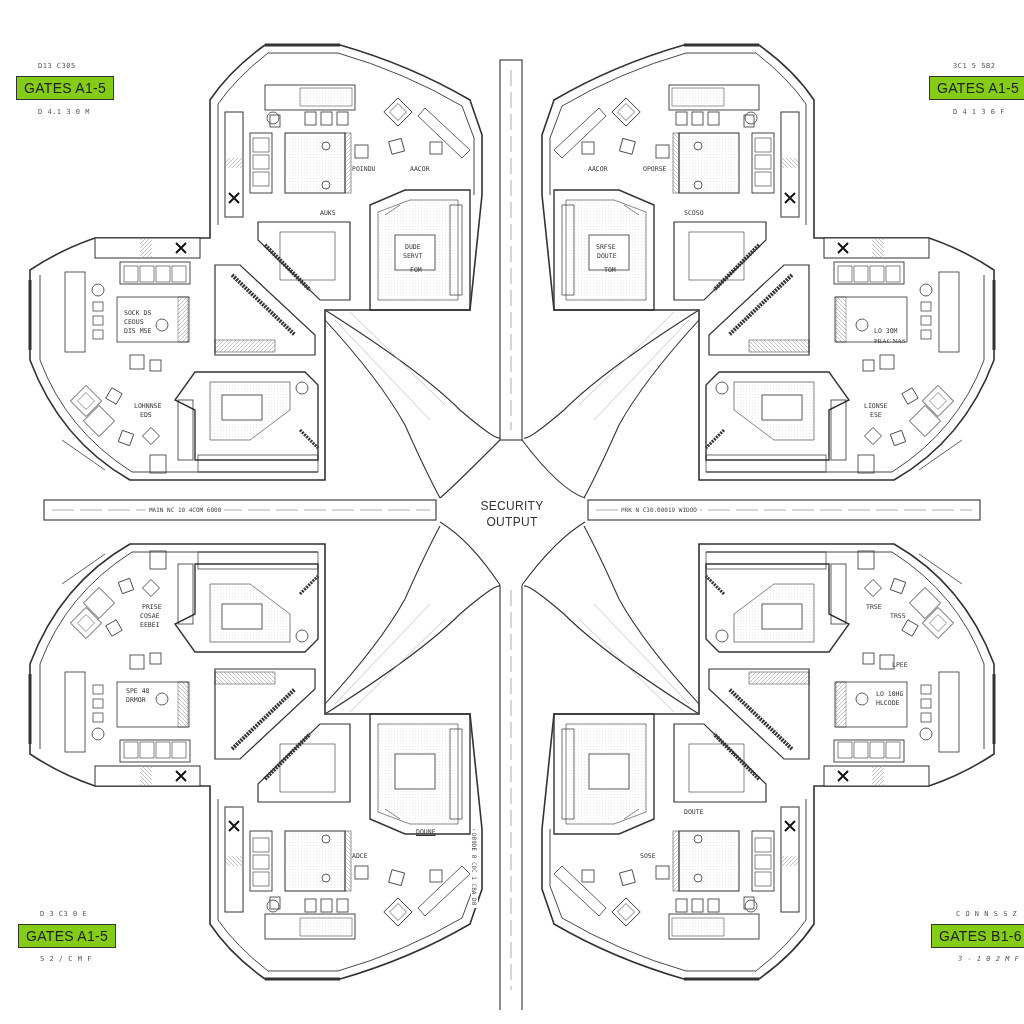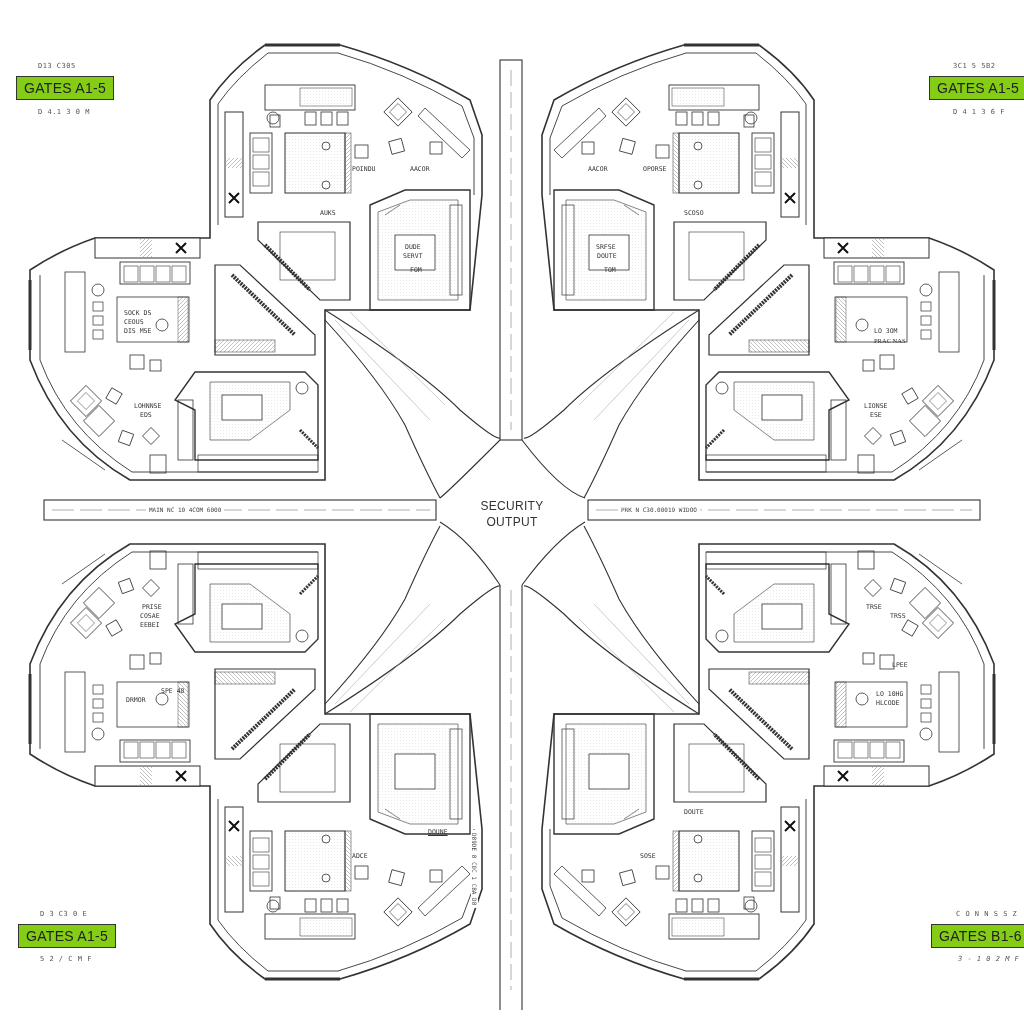"SPE 48" div.room-label { margin-left: 35px -> none }
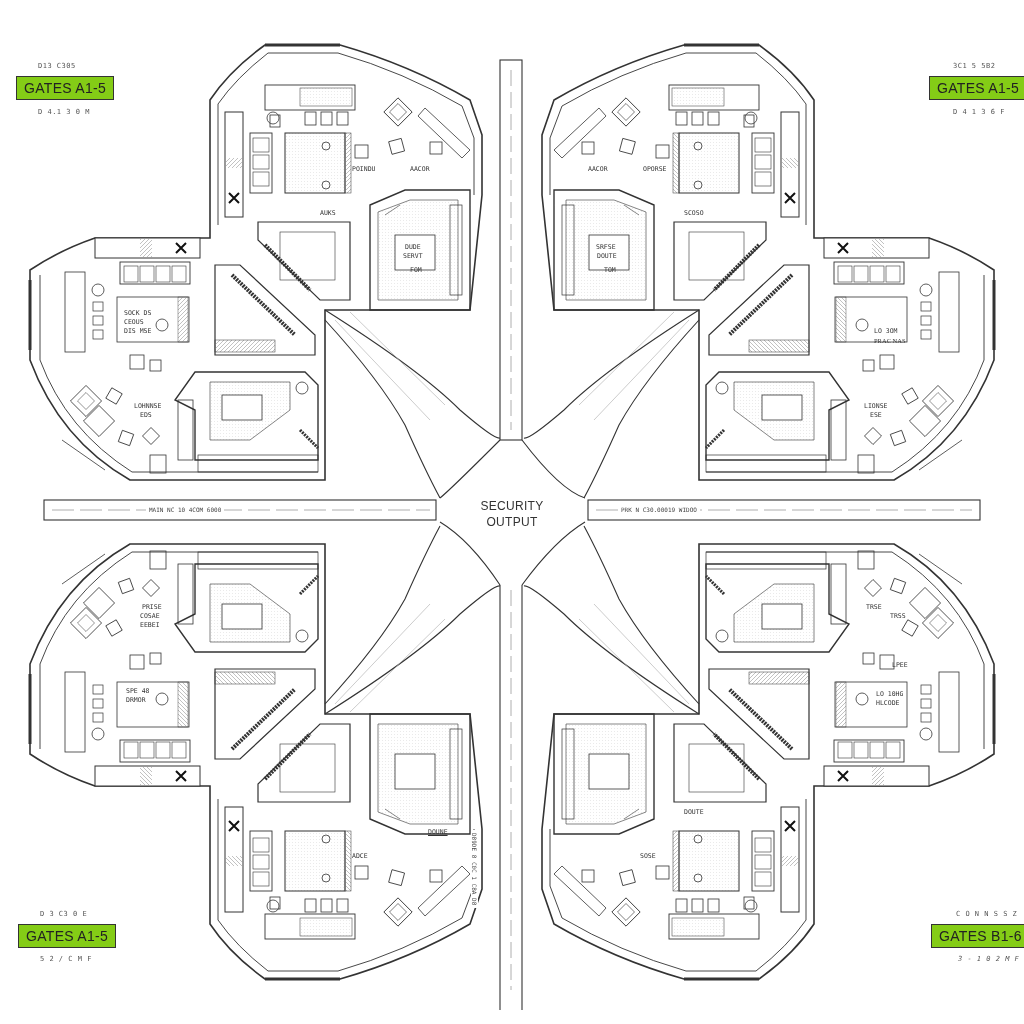"DOUNE" div.room-label { left: 428px -> 416px }
